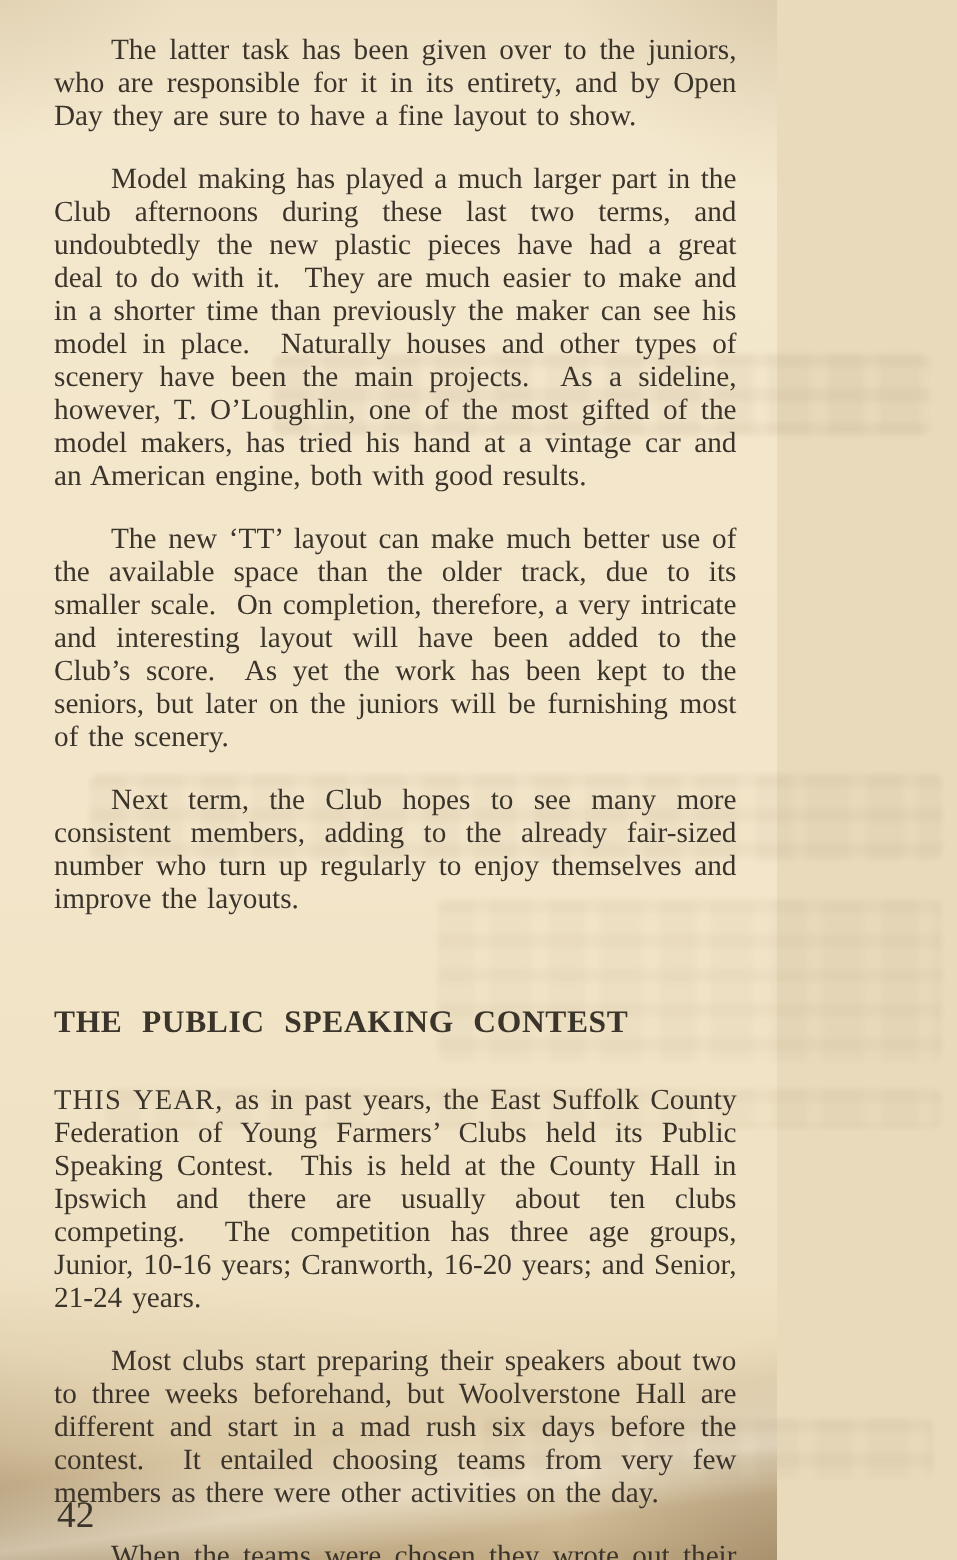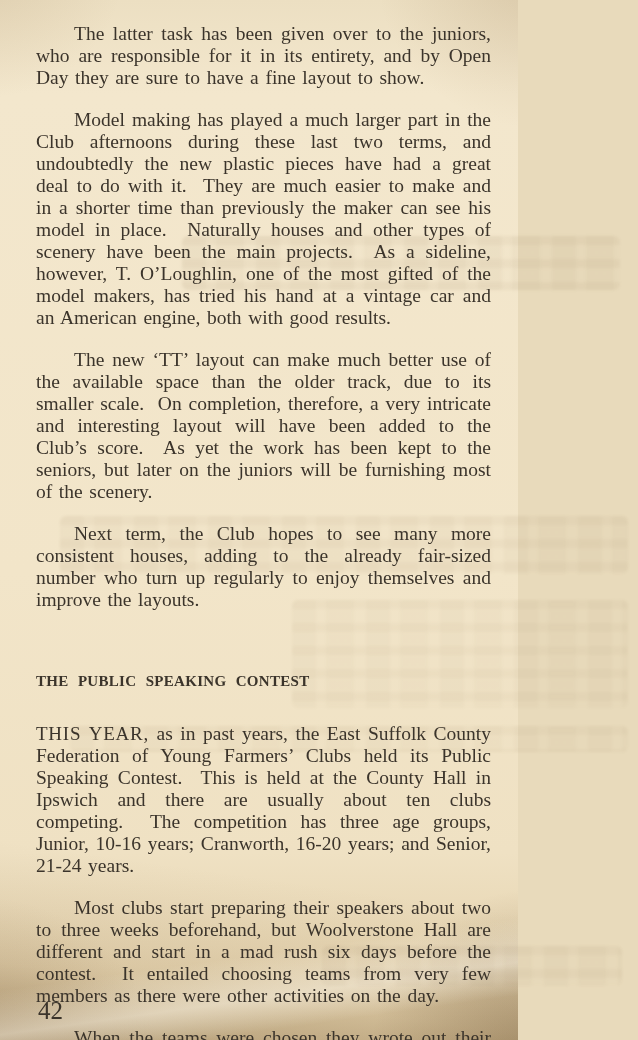"Next term, the Club hopes" p.body-par { text: houses -> members }
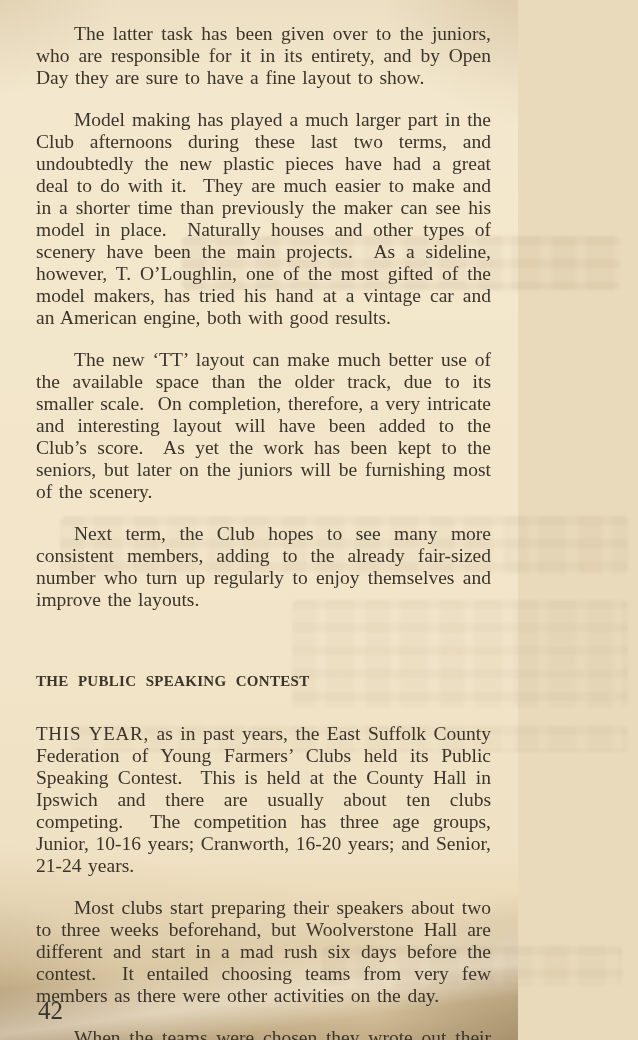"THE PUBLIC SPEAKING CONTEST" .heading { font-size: 15px -> 21px }
